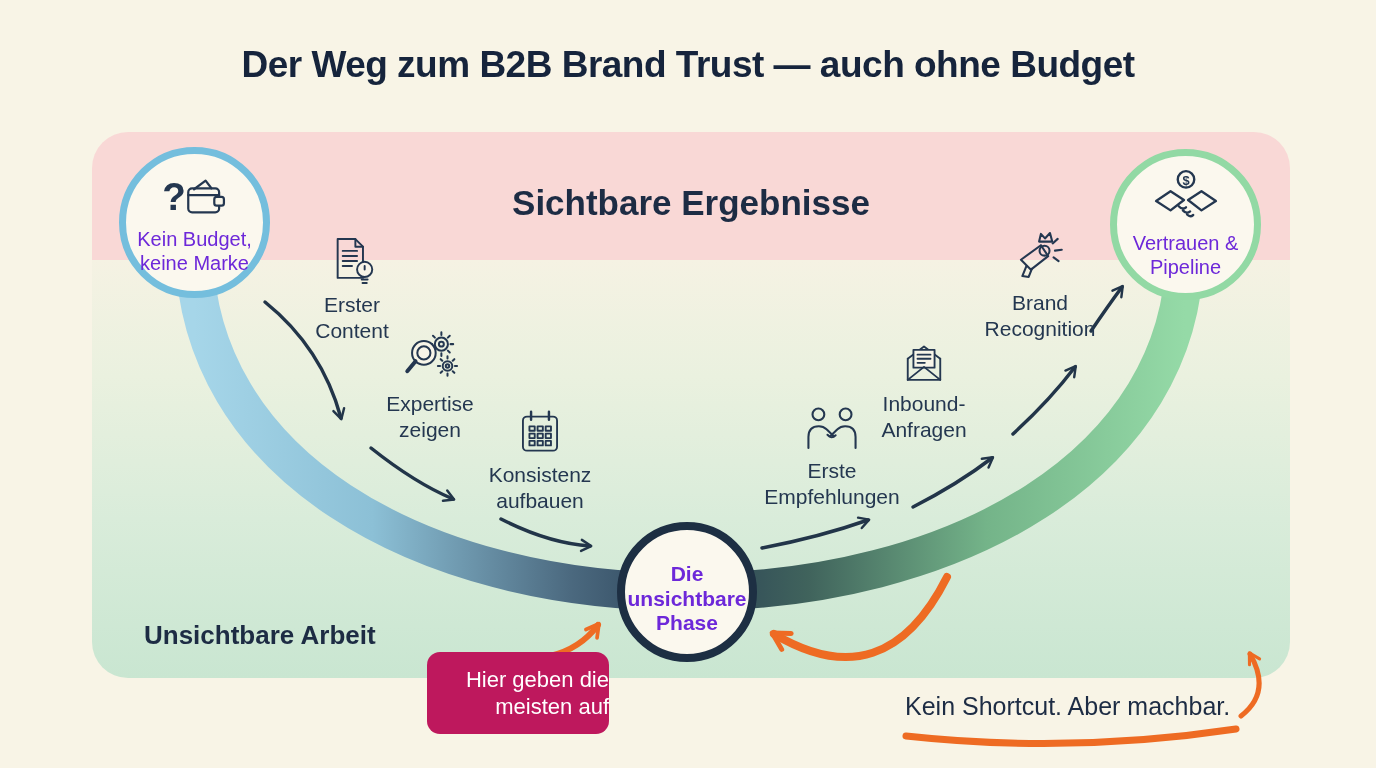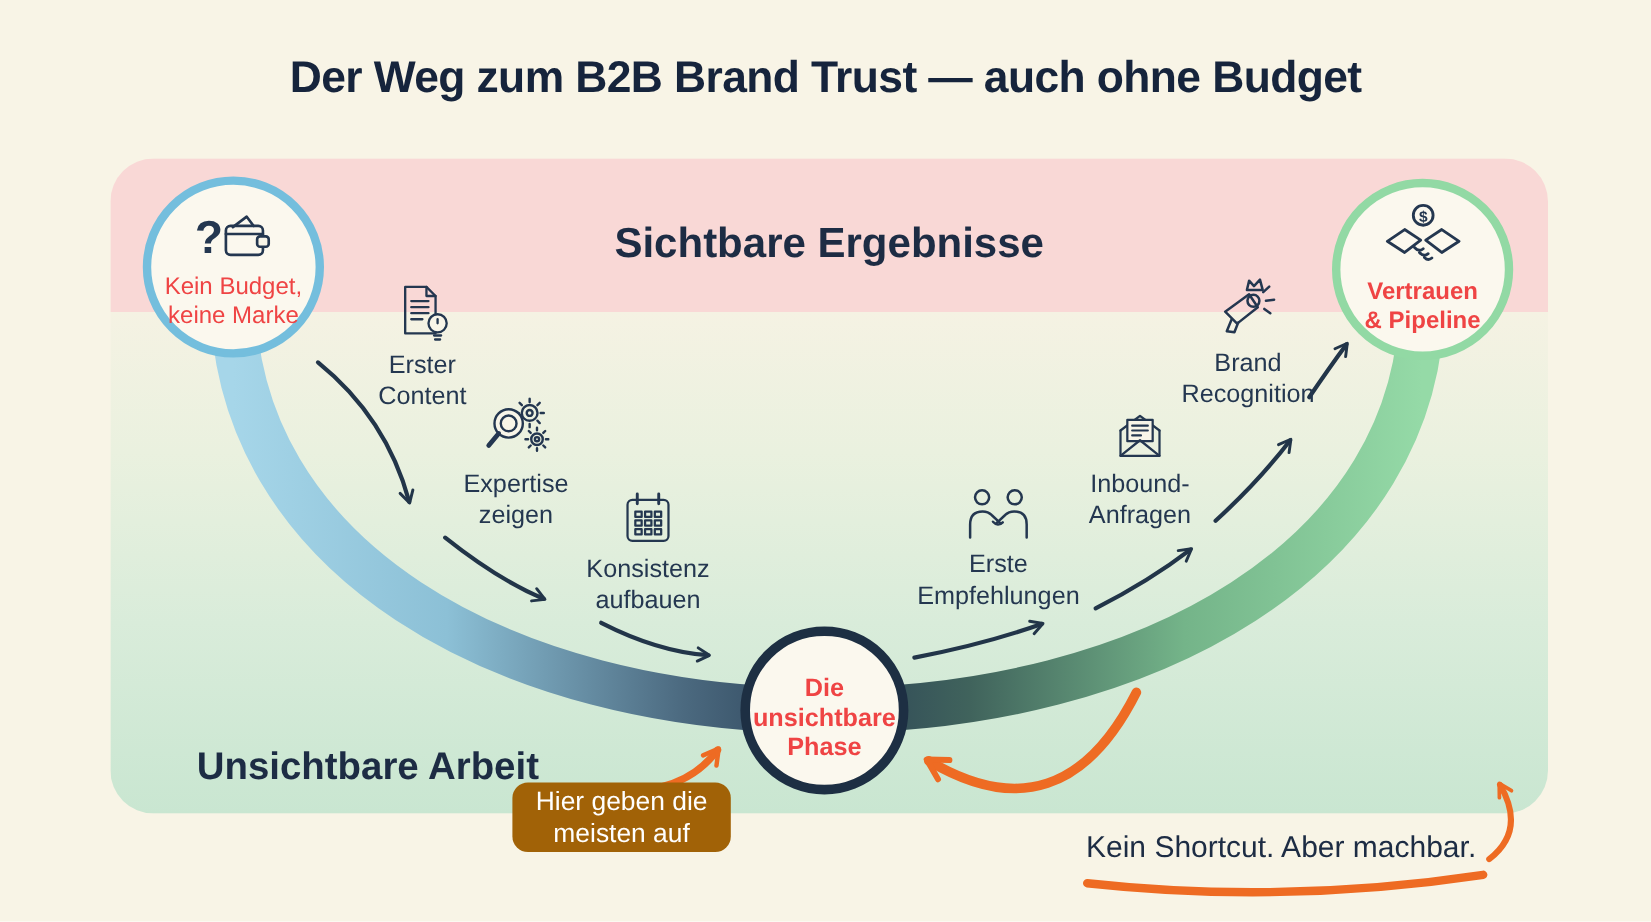"Kein Budget, keine Marke" .nlabel { color: #ef4444 -> #6d28d9 }
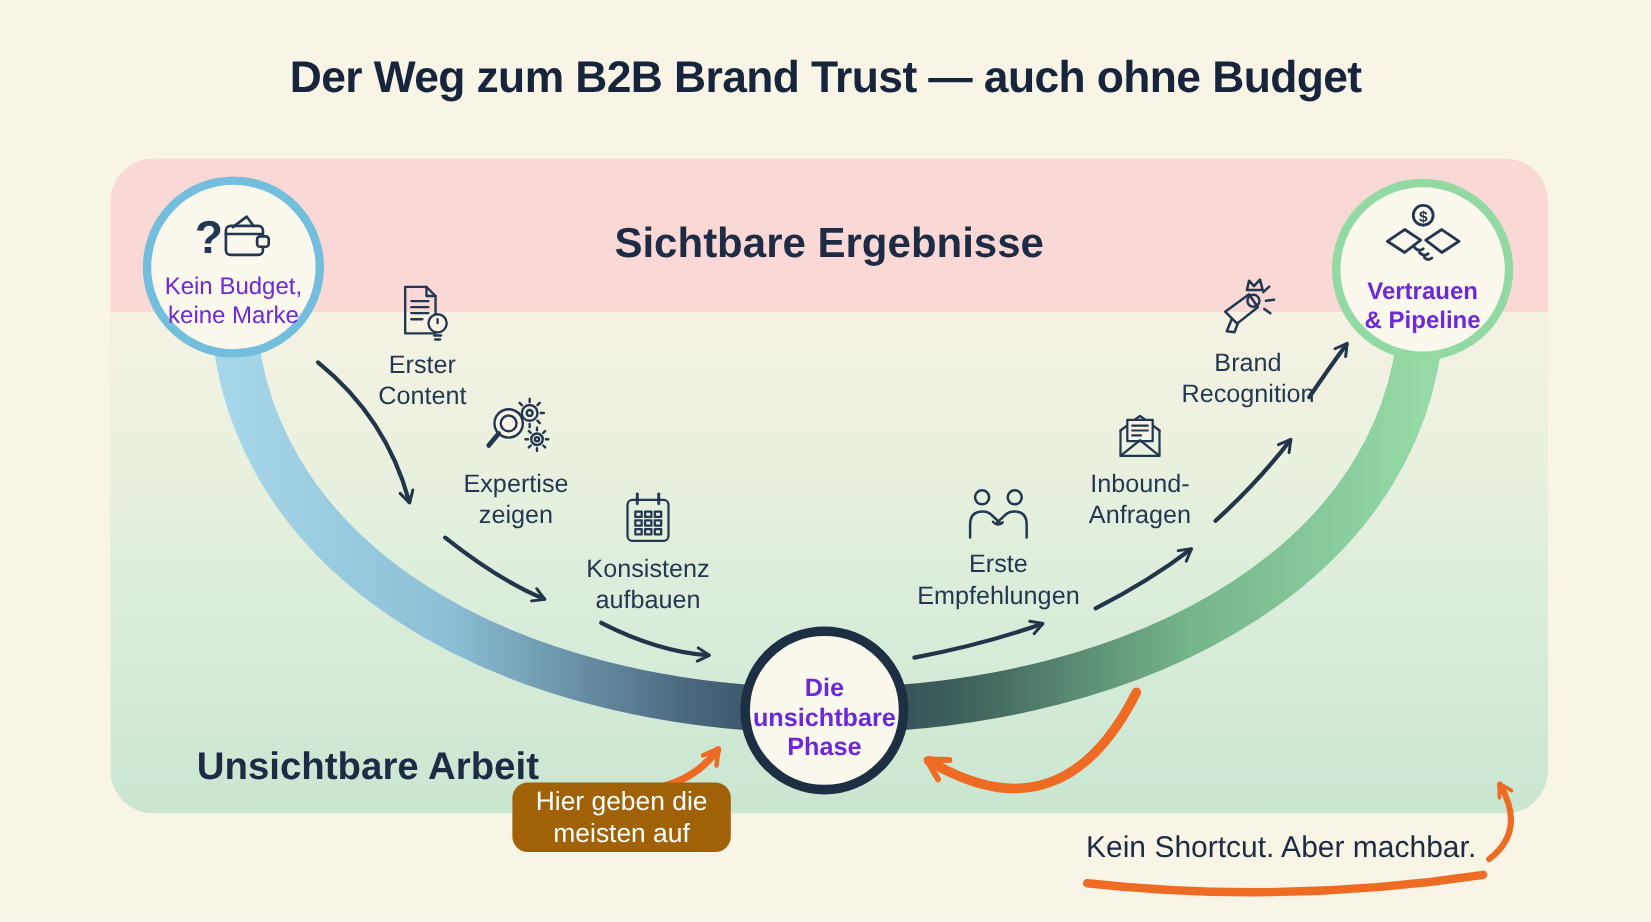"Vertrauen & Pipeline" .end-node .nlabel { font-weight: bold -> none }
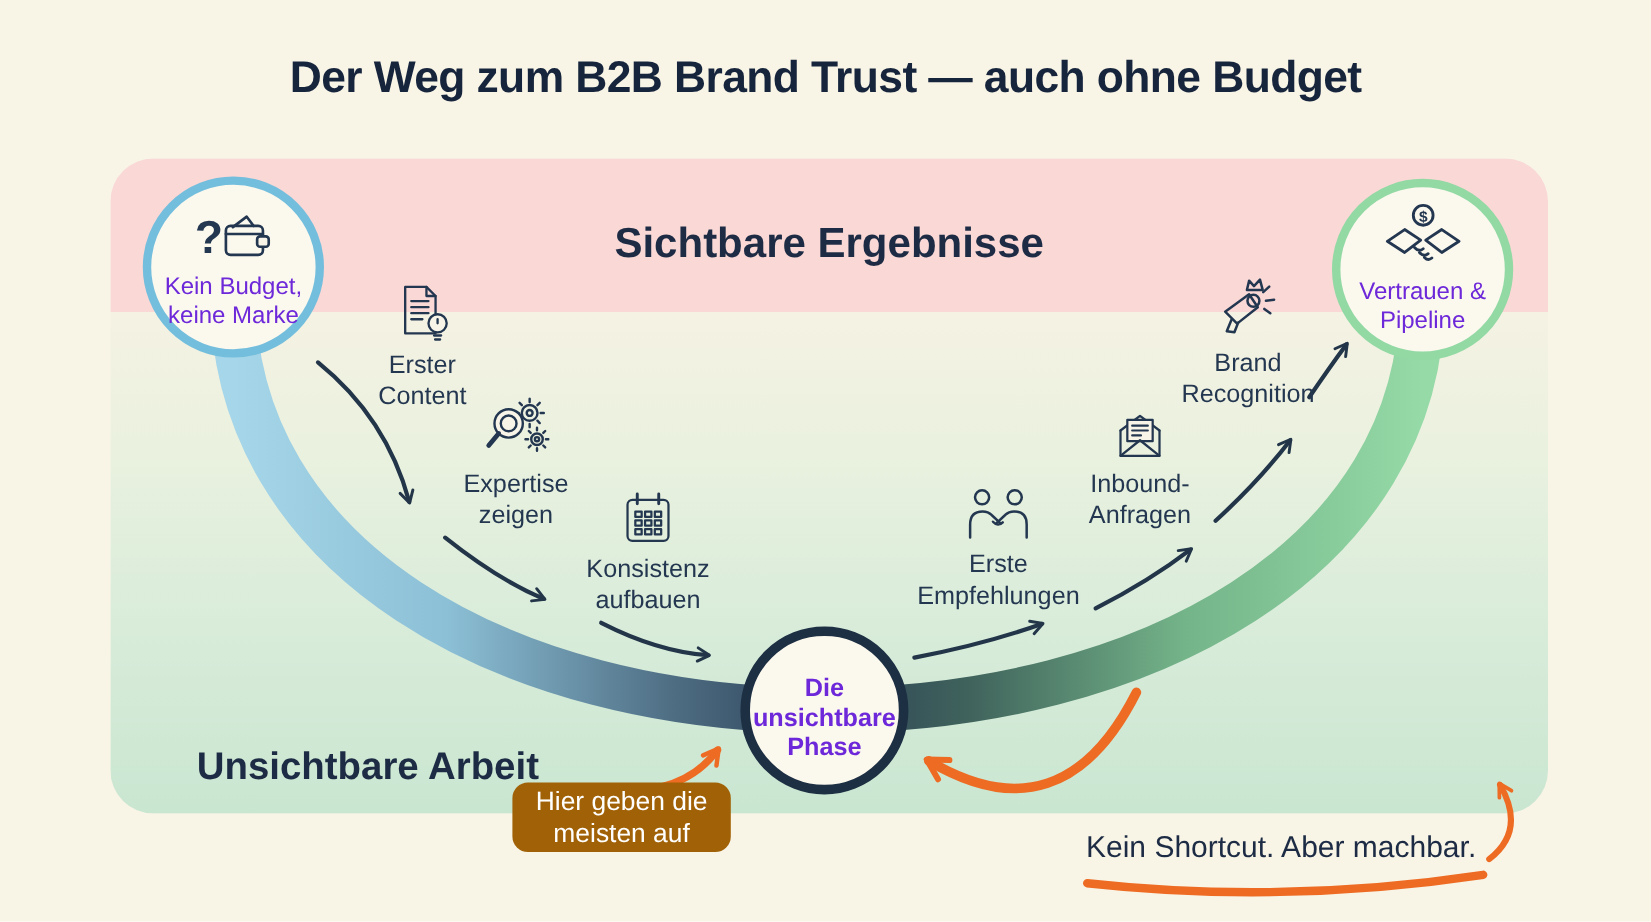"Inbound-Anfragen" .s5 { left: 890px -> 864px }
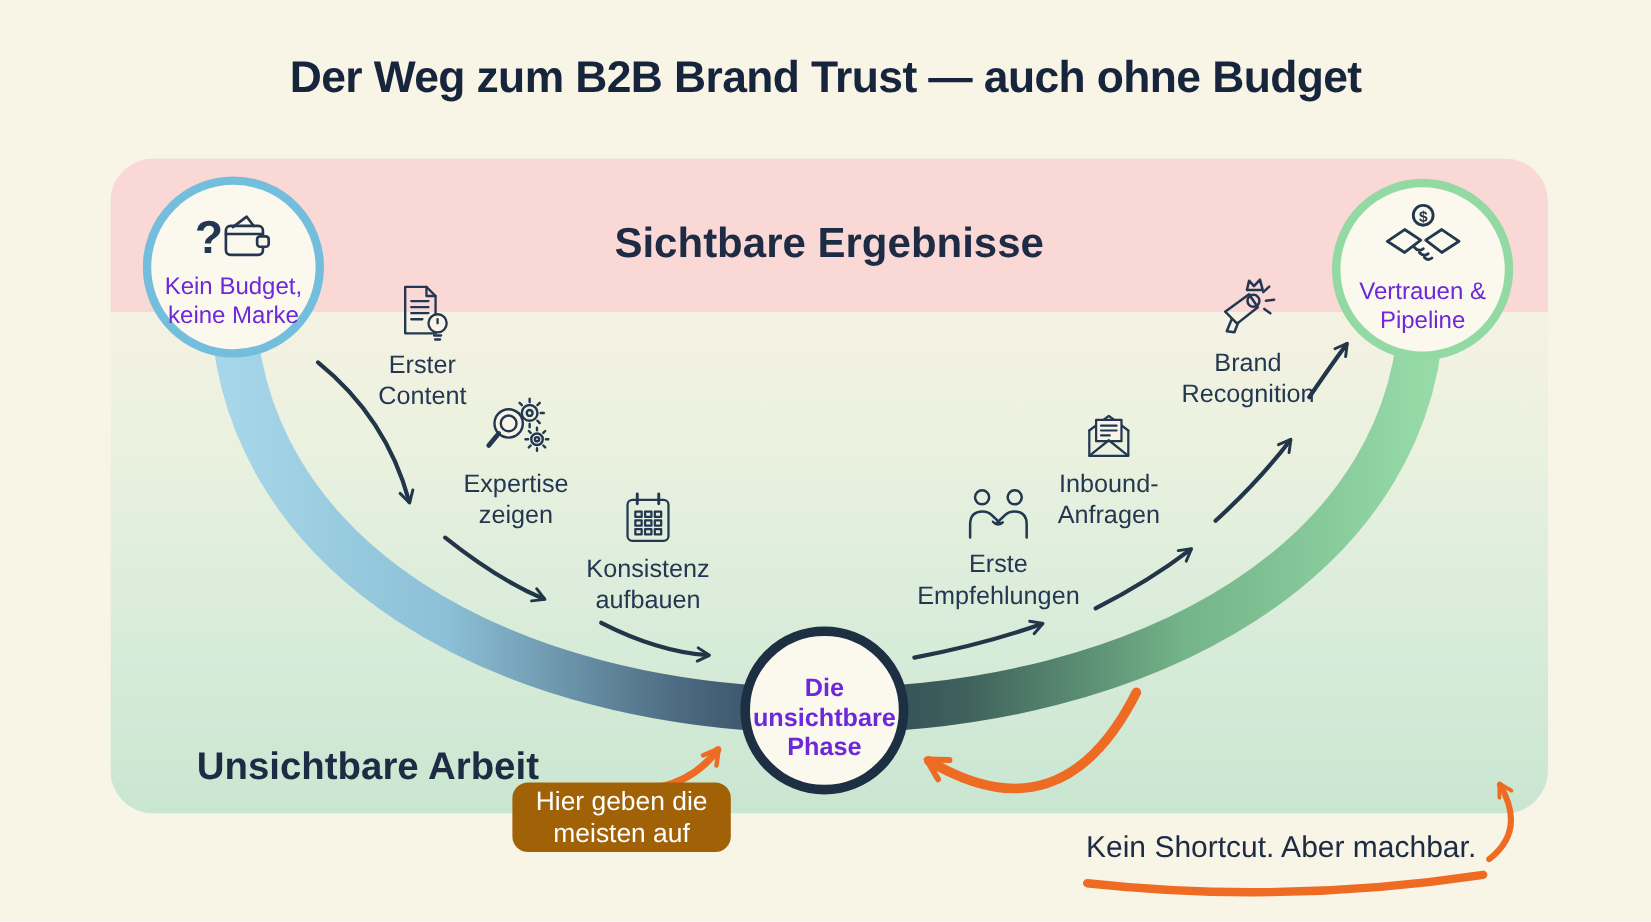"Unsichtbare Arbeit" .zone-invisible { font-size: 32px -> 26px; left: 164px -> 144px }
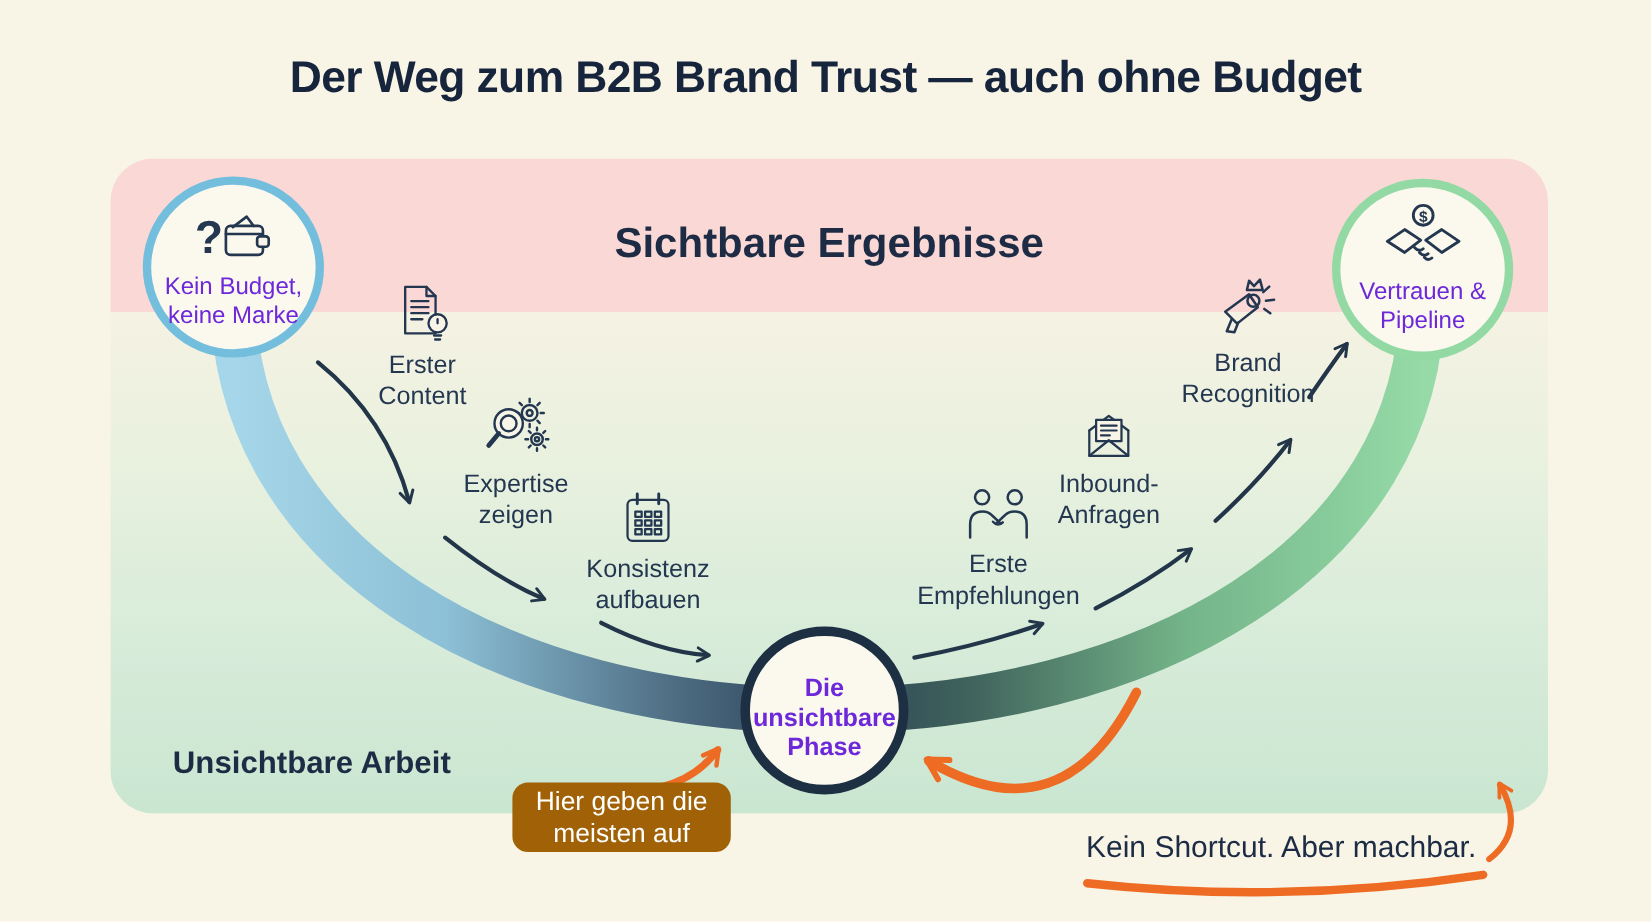"Hier geben die meisten auf" .callout { background: #a16207 -> #be185d; height: 58px -> 82px; text-align: center -> right }
